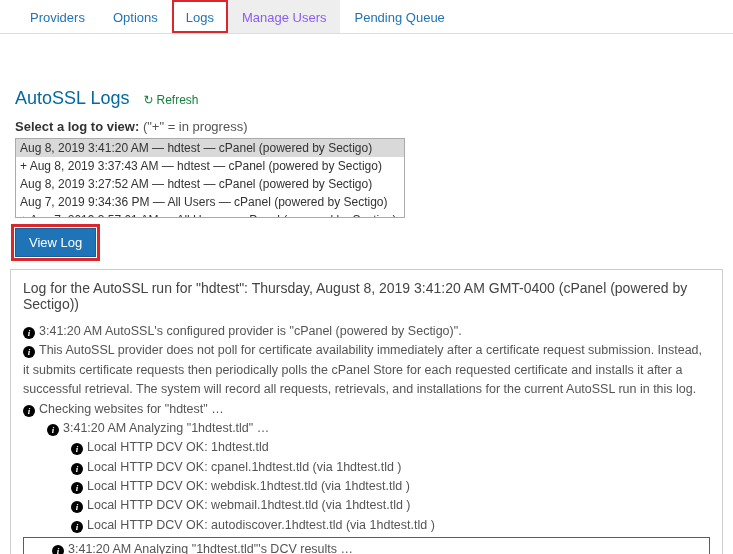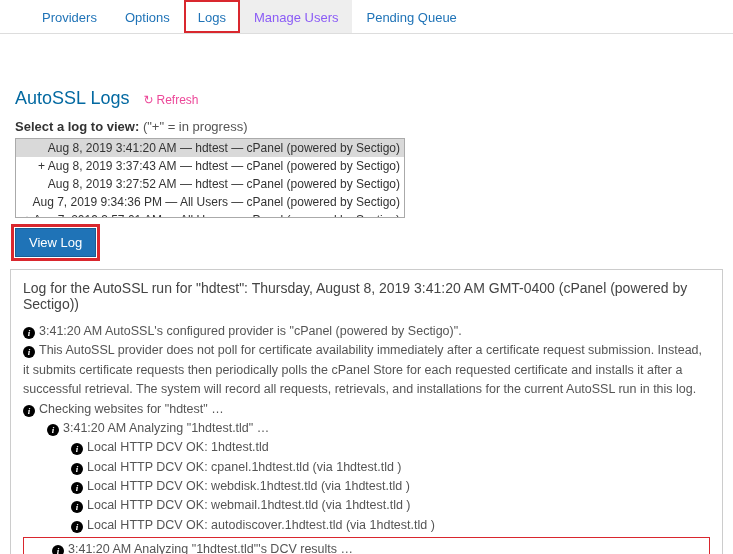"Providers" .tabs { padding: 0 28px -> 0 16px }
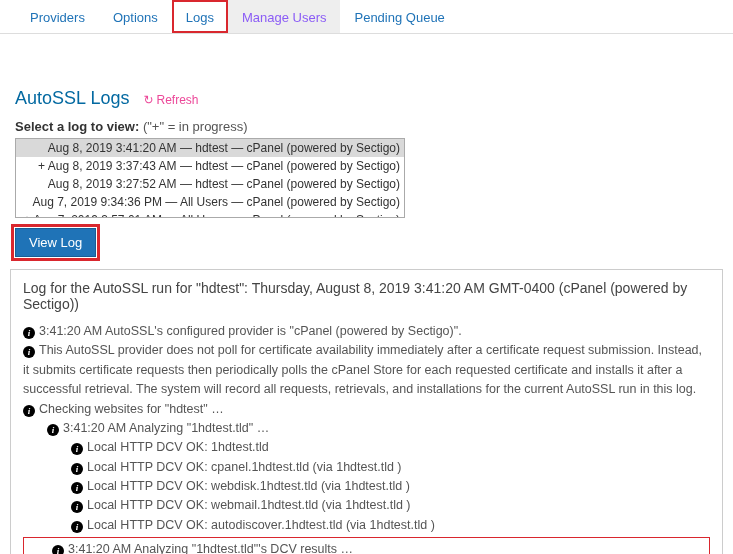"↻ Refresh" .refresh { color: #ec4899 -> #15803d }
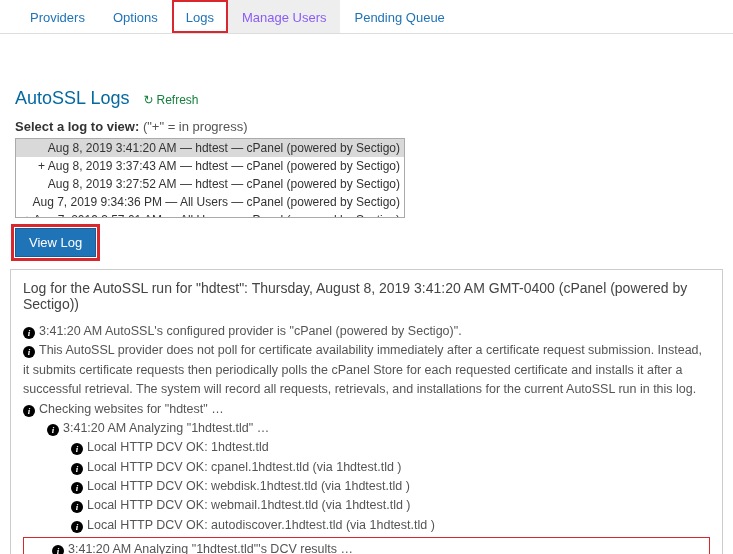"Aug 8, 2019 3:41:20 AM" .select-wrap { text-align: right -> none }
